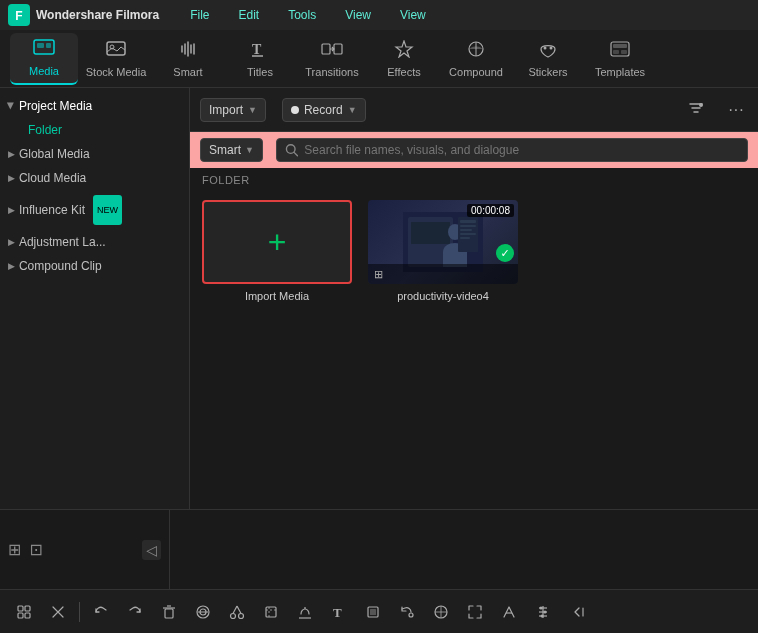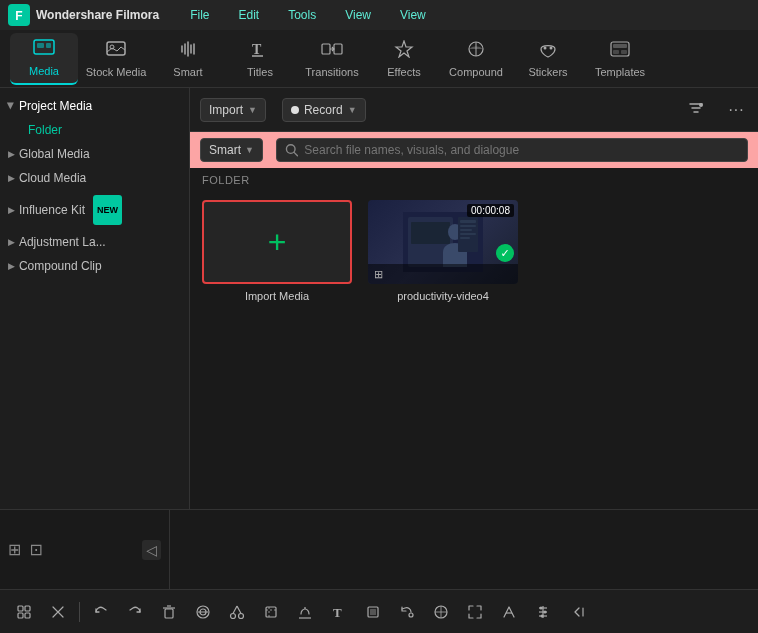"NEW" .new-badge { font-weight: bold -> normal }
